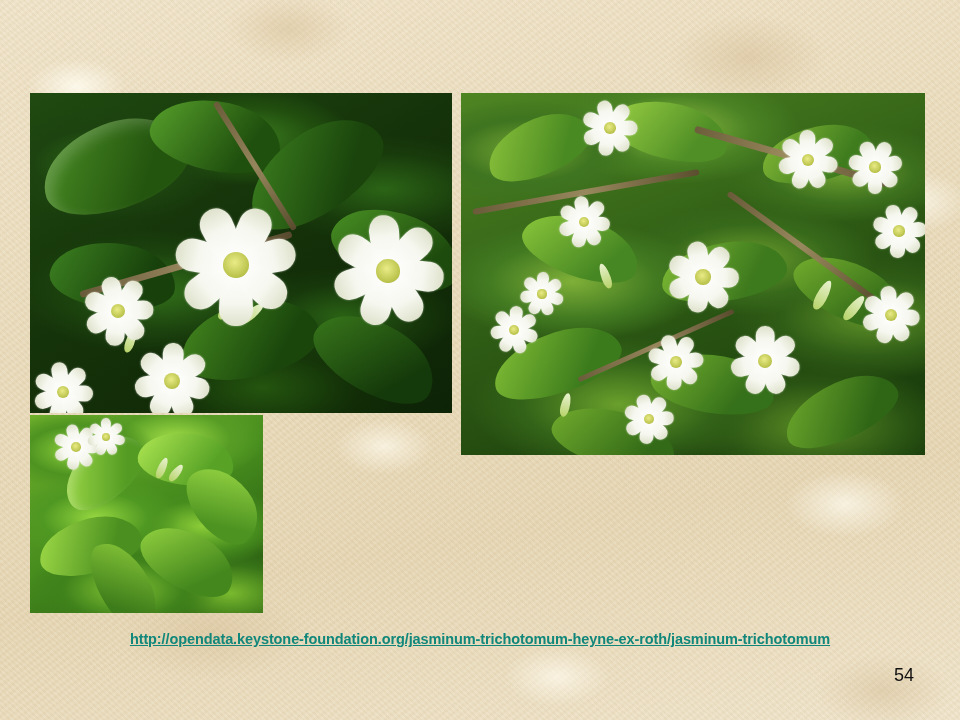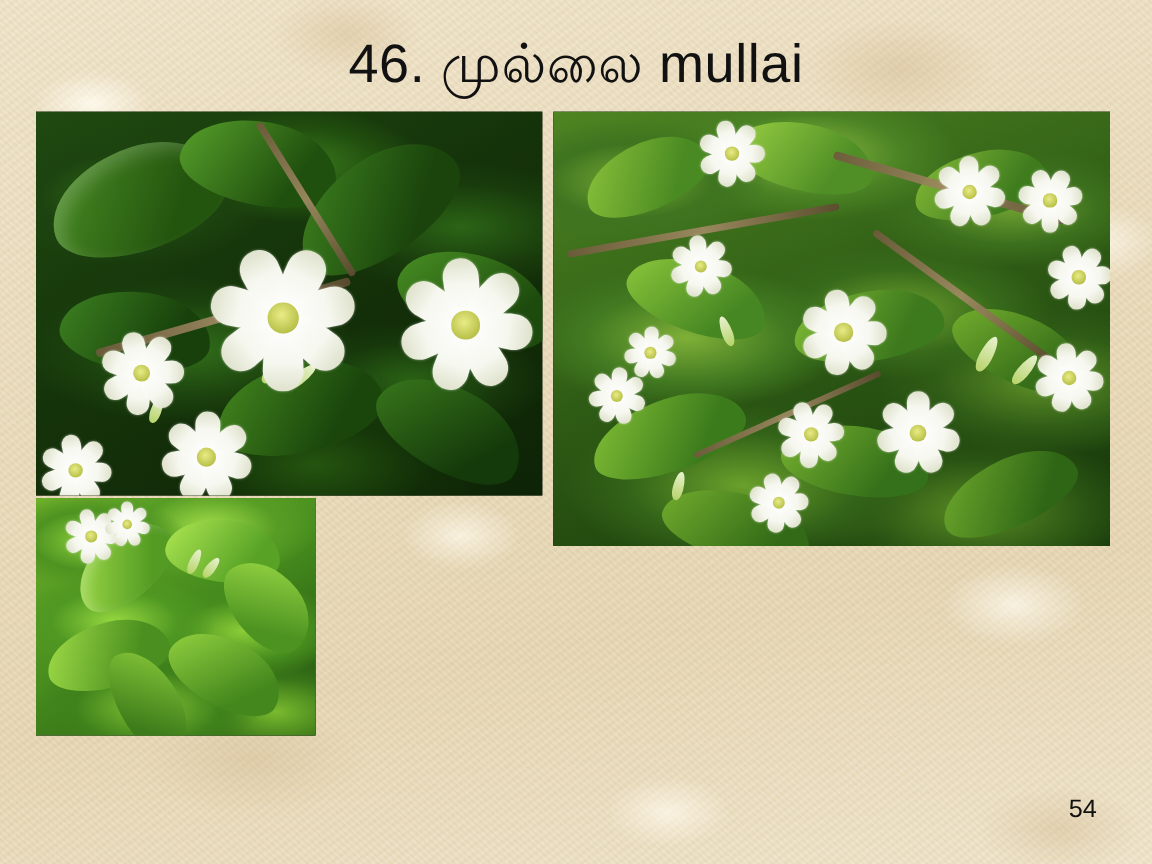"46. முல்லை mullai" div.title { html: <div>46. முல்லை mullai</div> -> none }
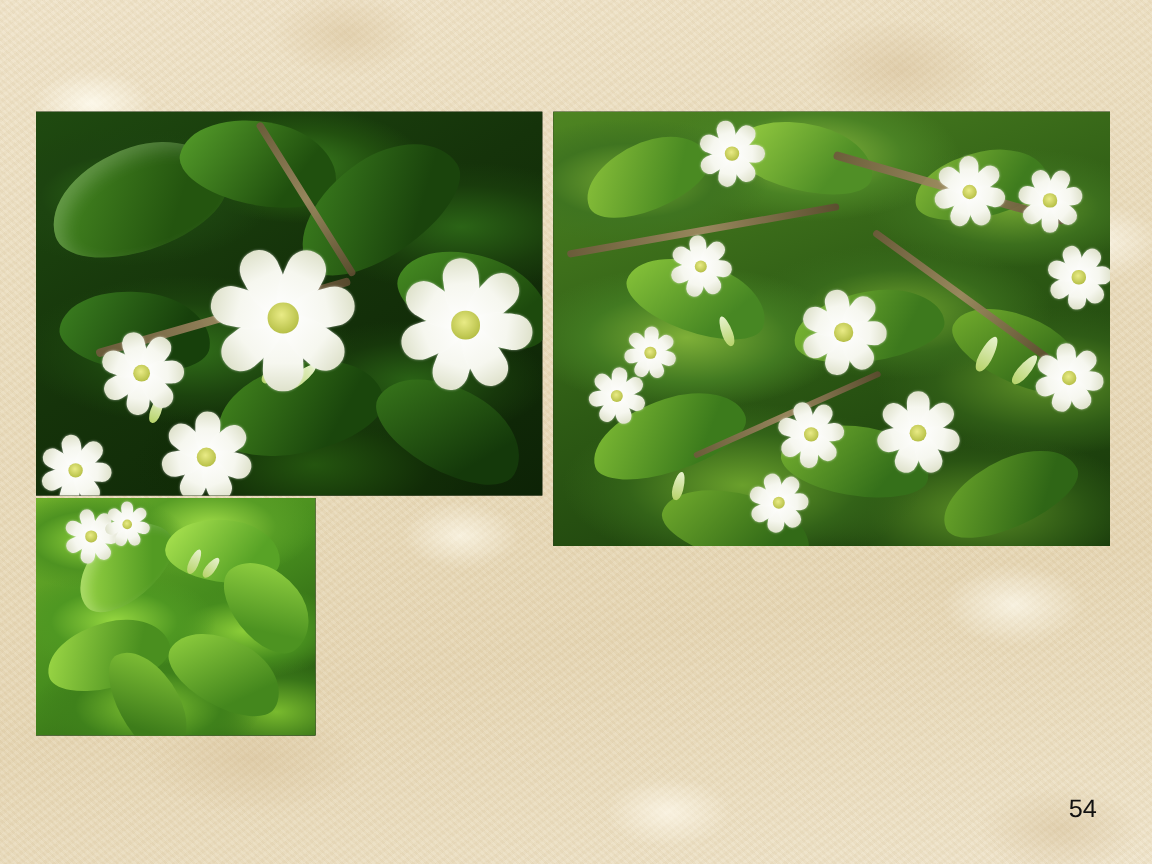"http://opendata.keystone-foundation.org/" div.srclink { html: none -> <div>http://opendata.keystone-foundation.org/jasminum-trichotomum-heyne-ex-roth/jasminum-trichotomum</div> }
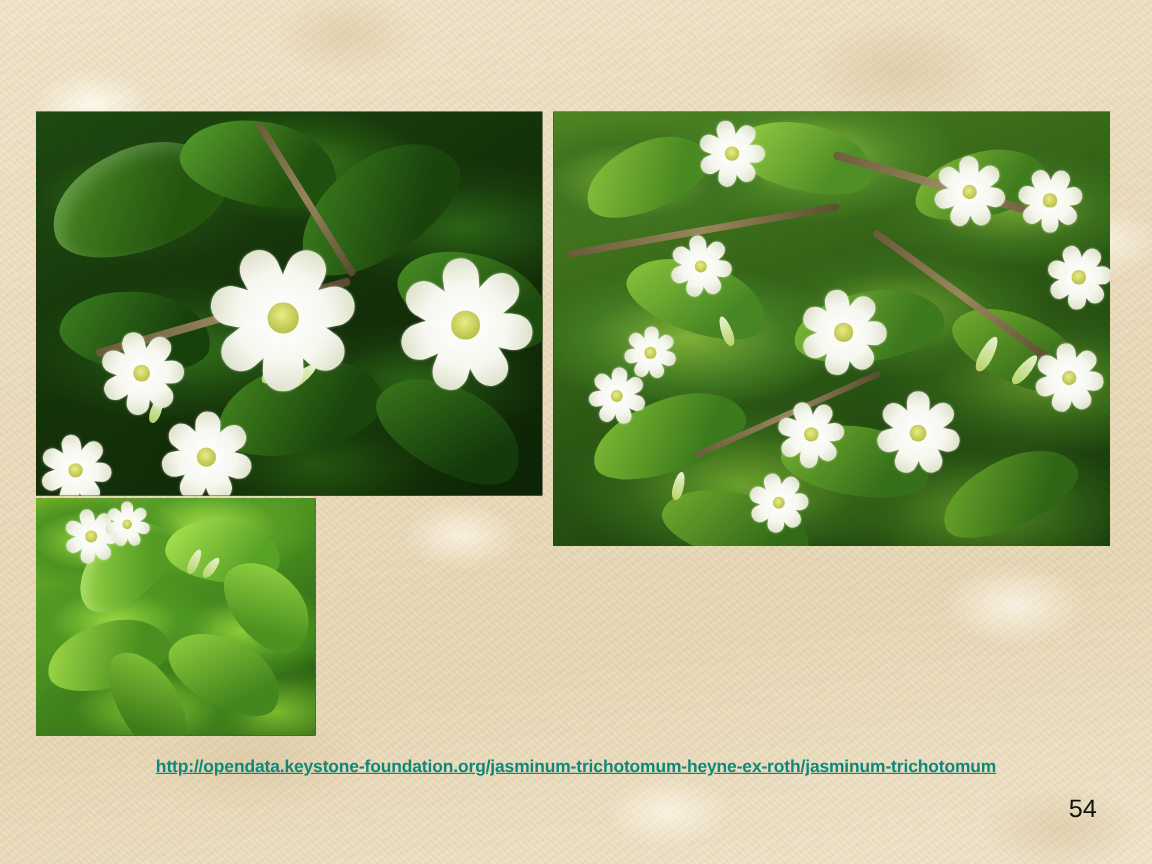"54" .footer-page { font-size: 21px -> 18px }
